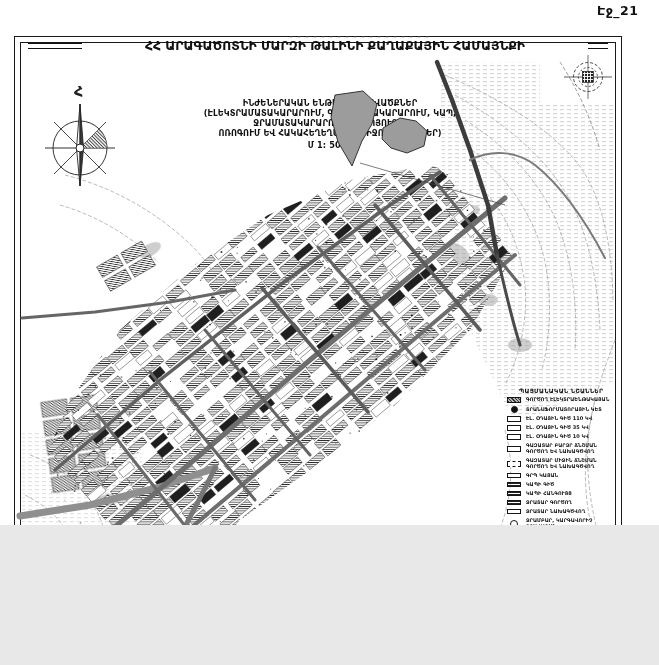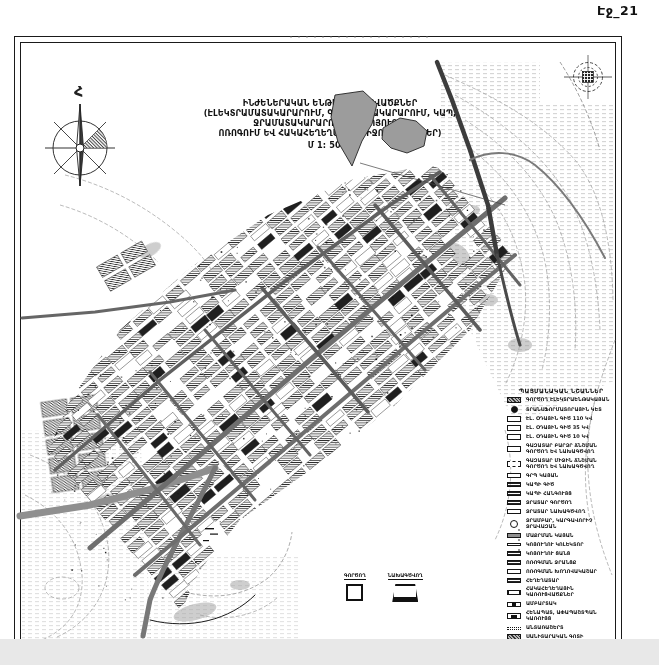"Էջ_21" .sheet { height: 639px -> 525px }
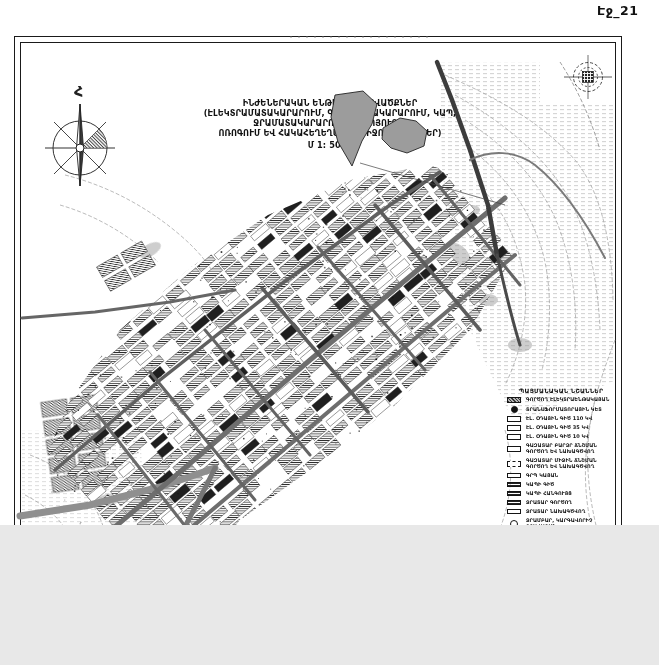"ՀՀ ԱՐԱԳԱԾՈՏՆԻ ՄԱՐԶԻ ԹԱԼԻՆԻ ՔԱՂԱՔԱՅԻՆ" div.title-row { html: none -> <div> <div></div> <div>ՀՀ ԱՐԱԳԱԾՈՏՆԻ ՄԱՐԶԻ ԹԱԼԻՆԻ ՔԱՂԱՔԱՅԻՆ ՀԱՄԱՅՆՔԻ</div> <div></div> </div> }
